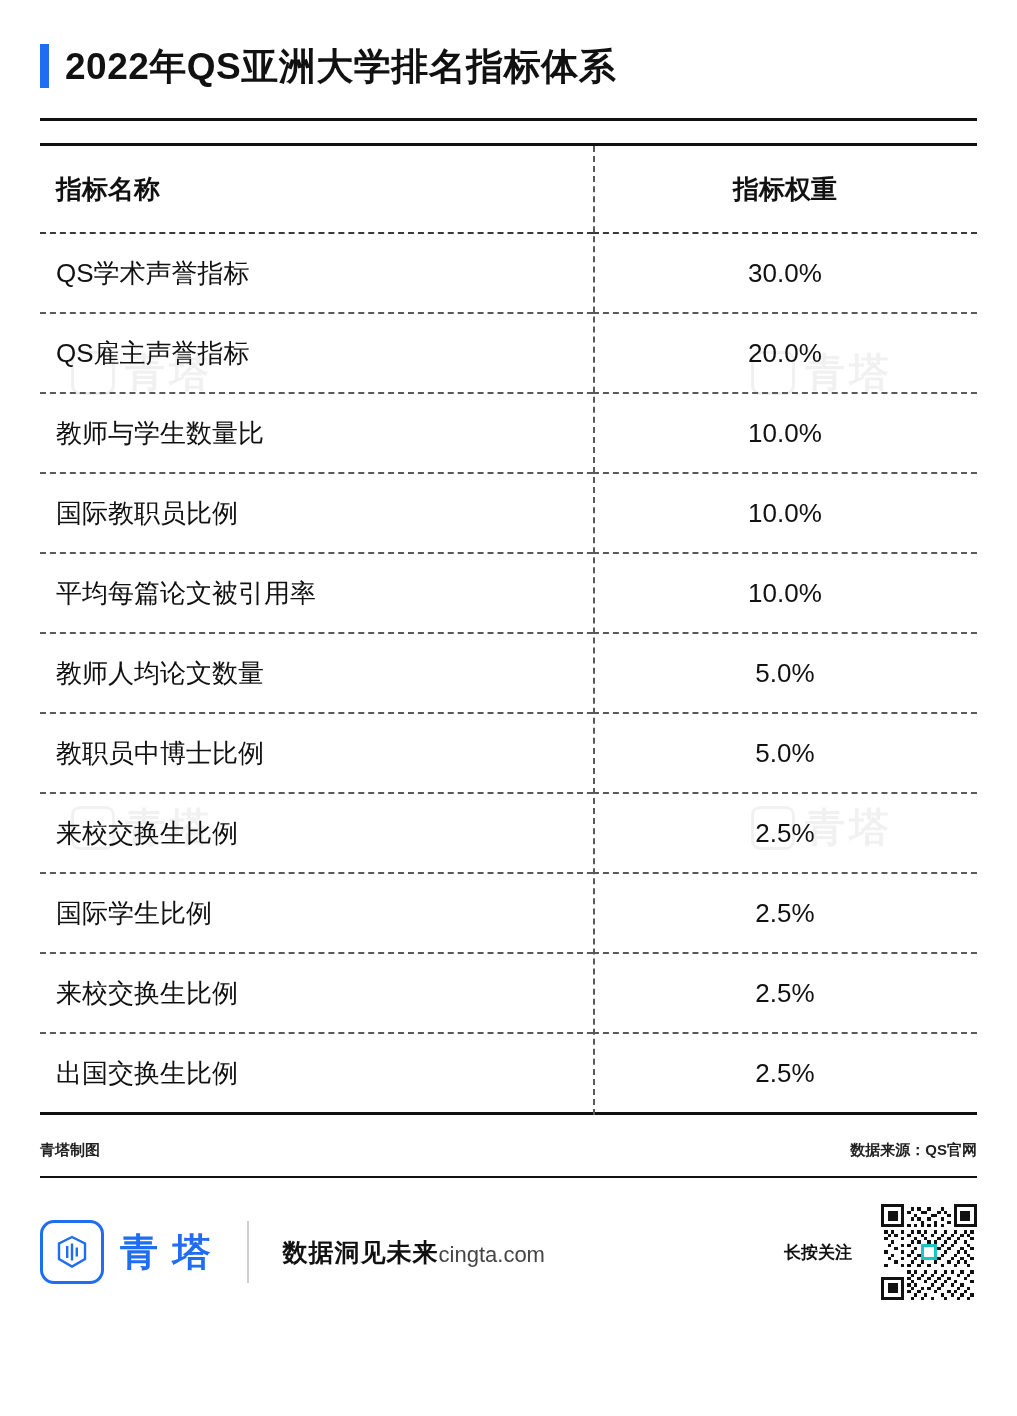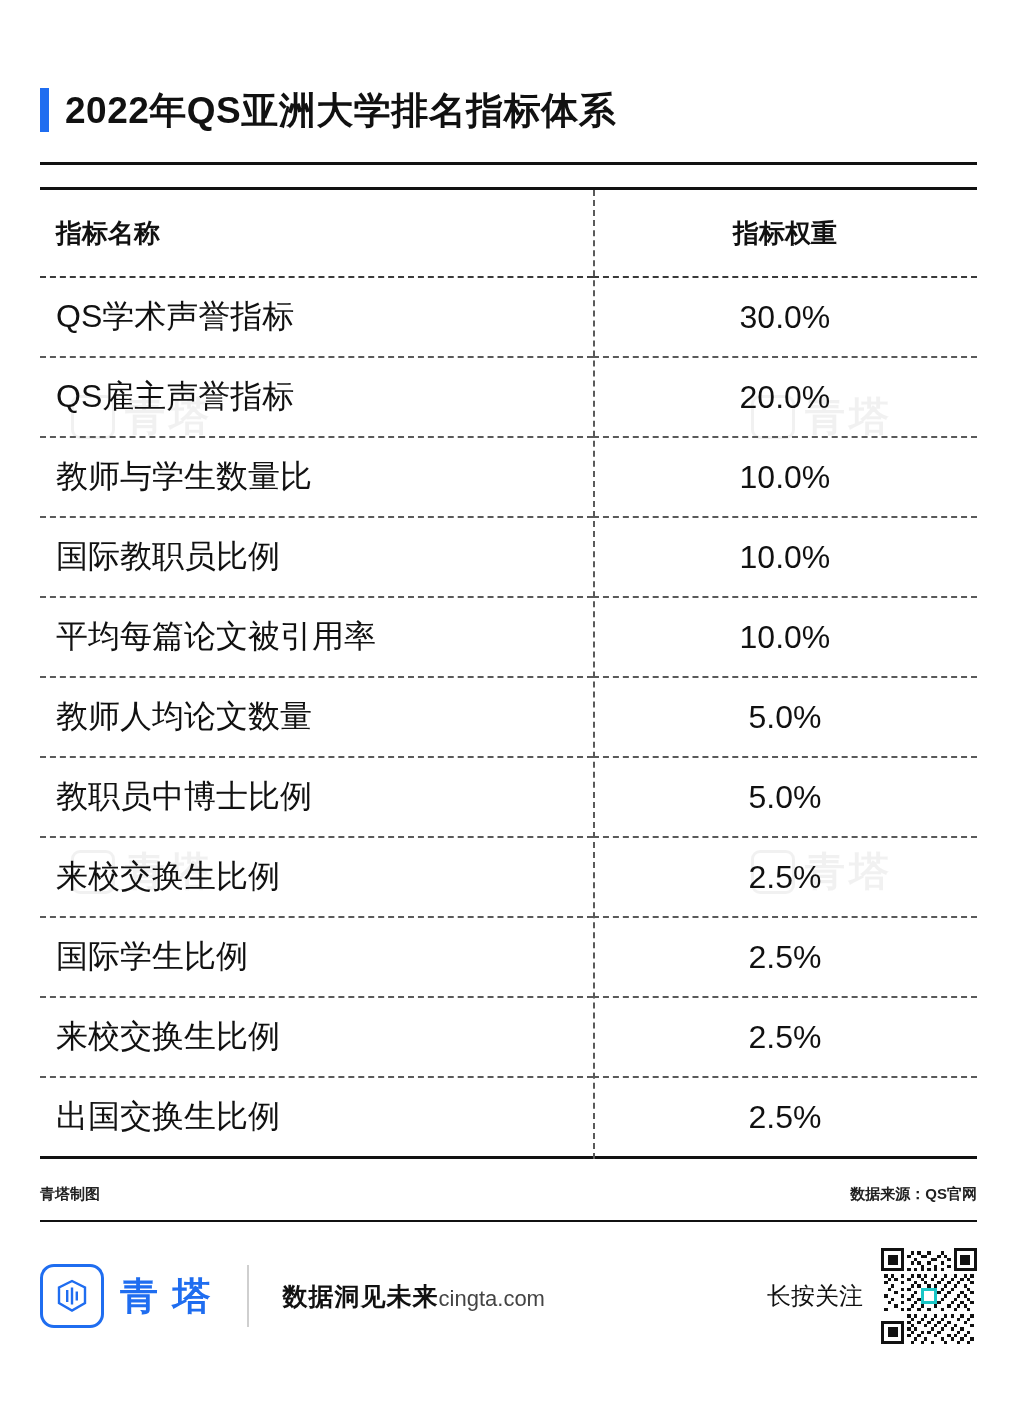"2022年QS亚洲大学排名指标体系" .title-row { margin-top: 44px -> none }
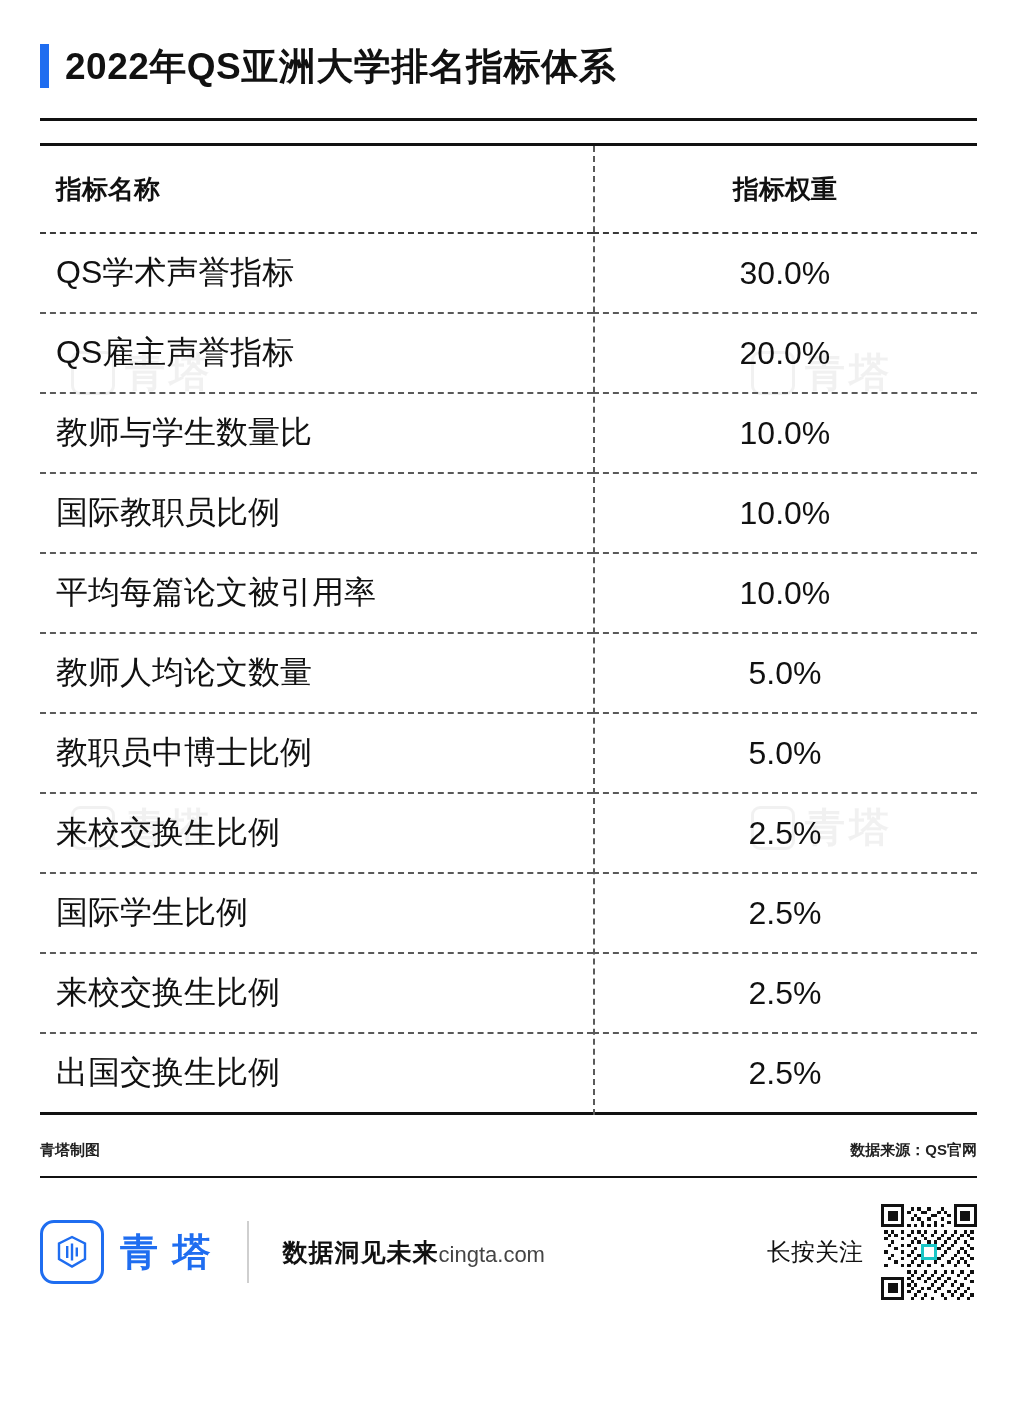"QS学术声誉指标" table.data tbody td { font-size: 32px -> 26px }
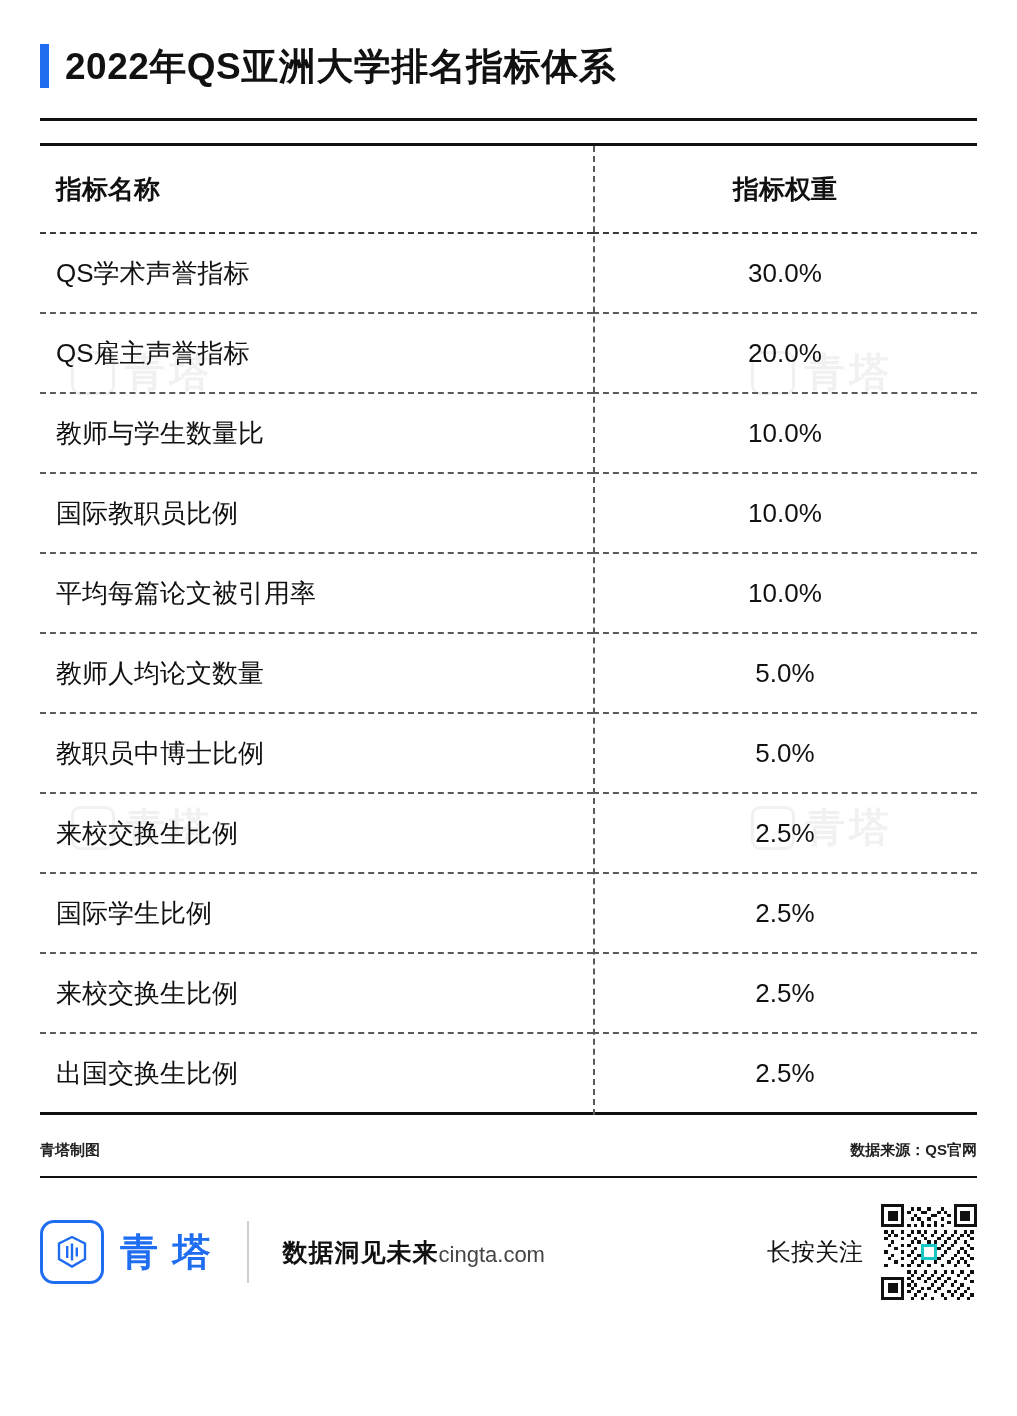"长按关注" .follow { font-size: 24px -> 17px; font-weight: normal -> bold; margin-right: 18px -> 29px }
